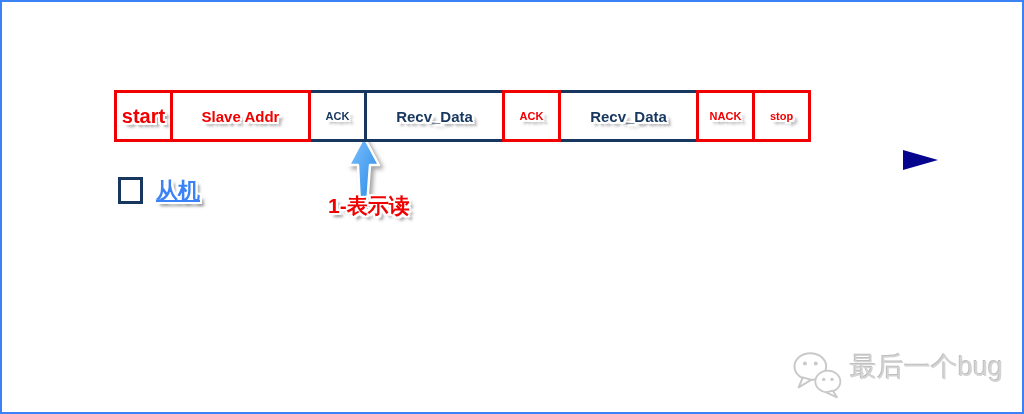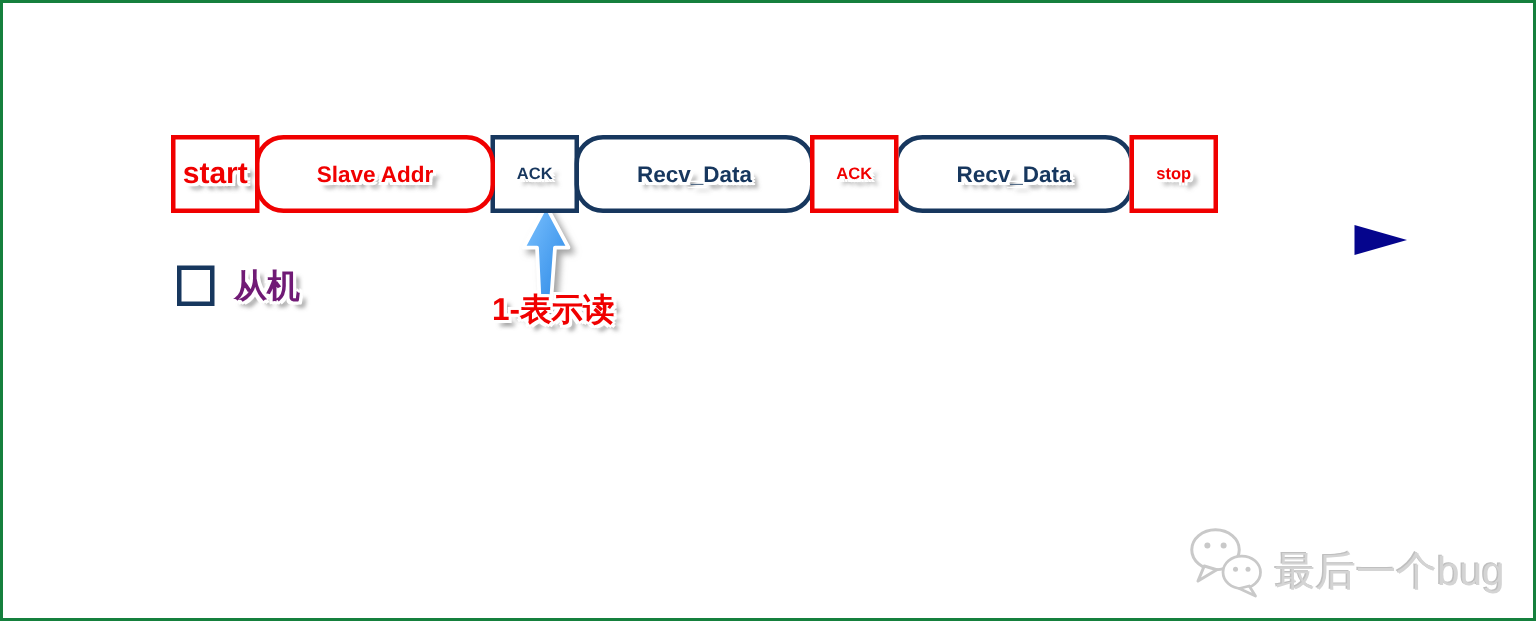"start" .frame { border: 2px solid #15803d -> 2px solid #3b82f6 }
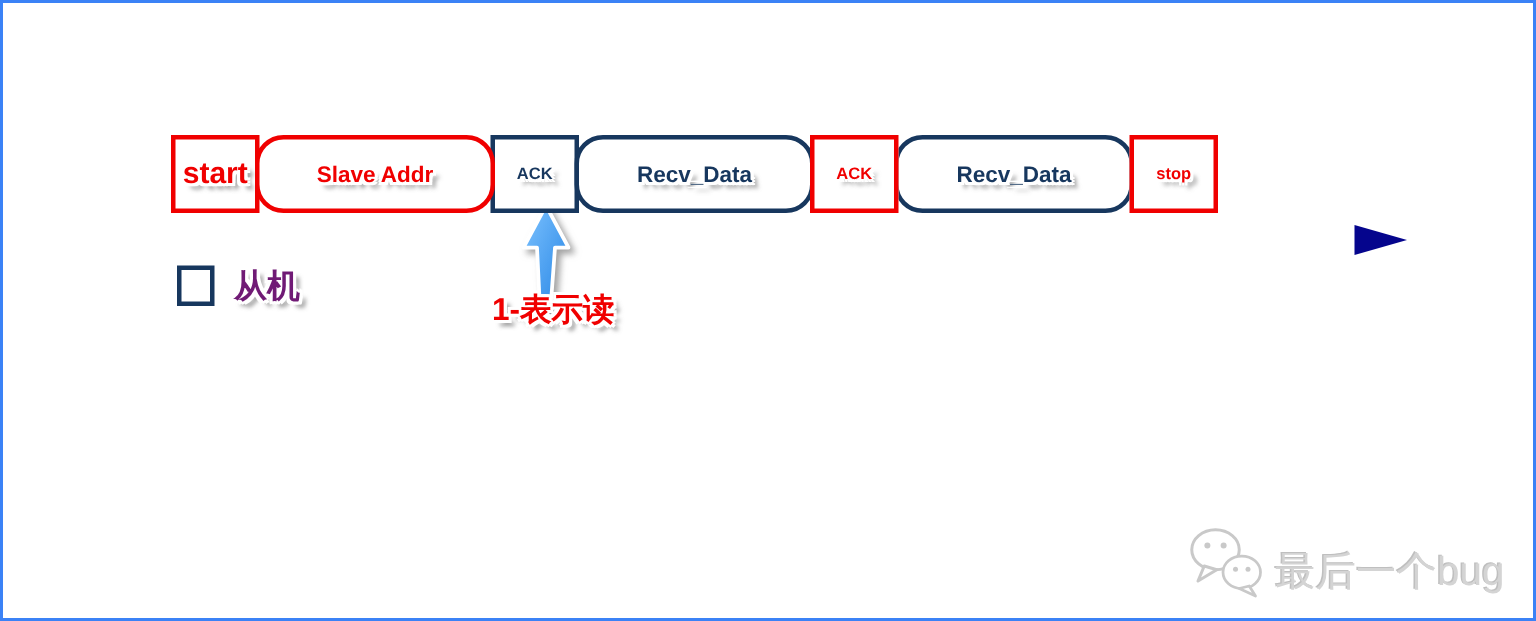"Slave Addr" .w-l { border-radius: 19px -> none; width: 160px -> 141px }
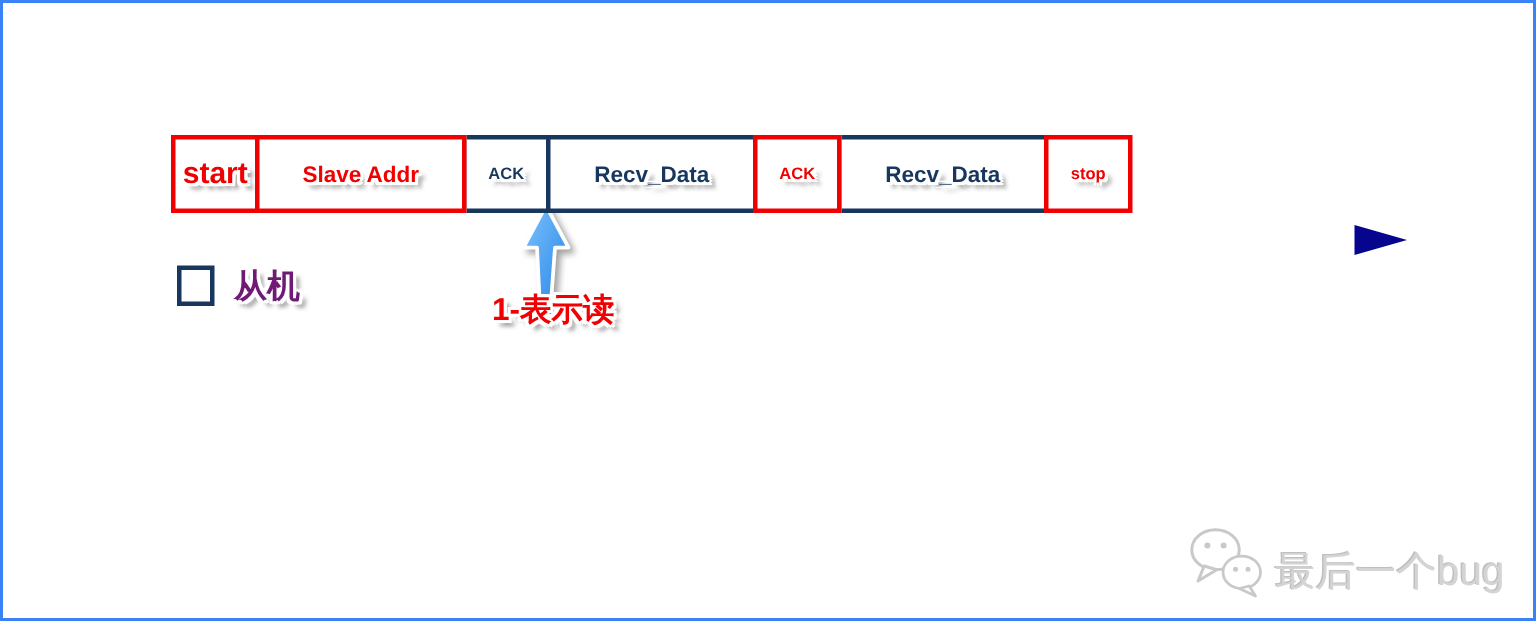"NACK" div.seq-box { html: none -> <div> <span>NACK</span> </div> }
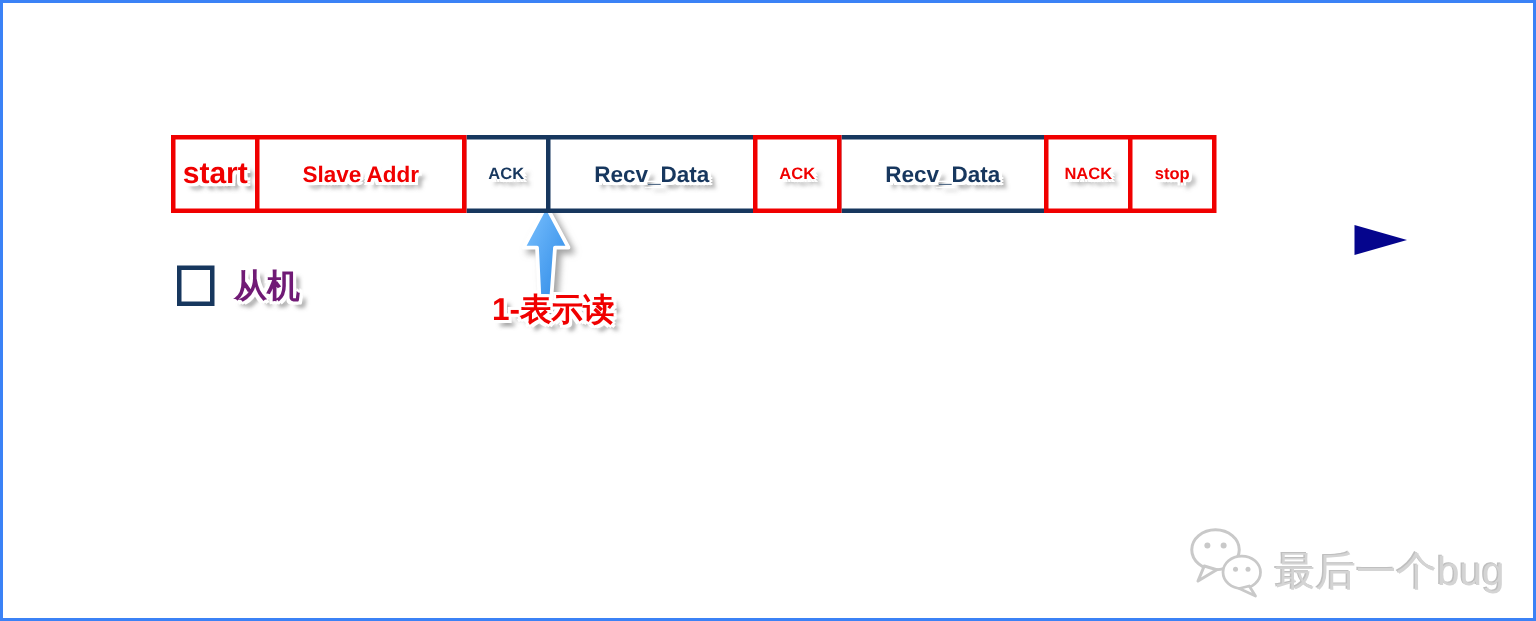"从机" .legend-item[data-owner="slave"] .legend-label { color: #701a75 -> #3b82f6; text-decoration: none -> underline }
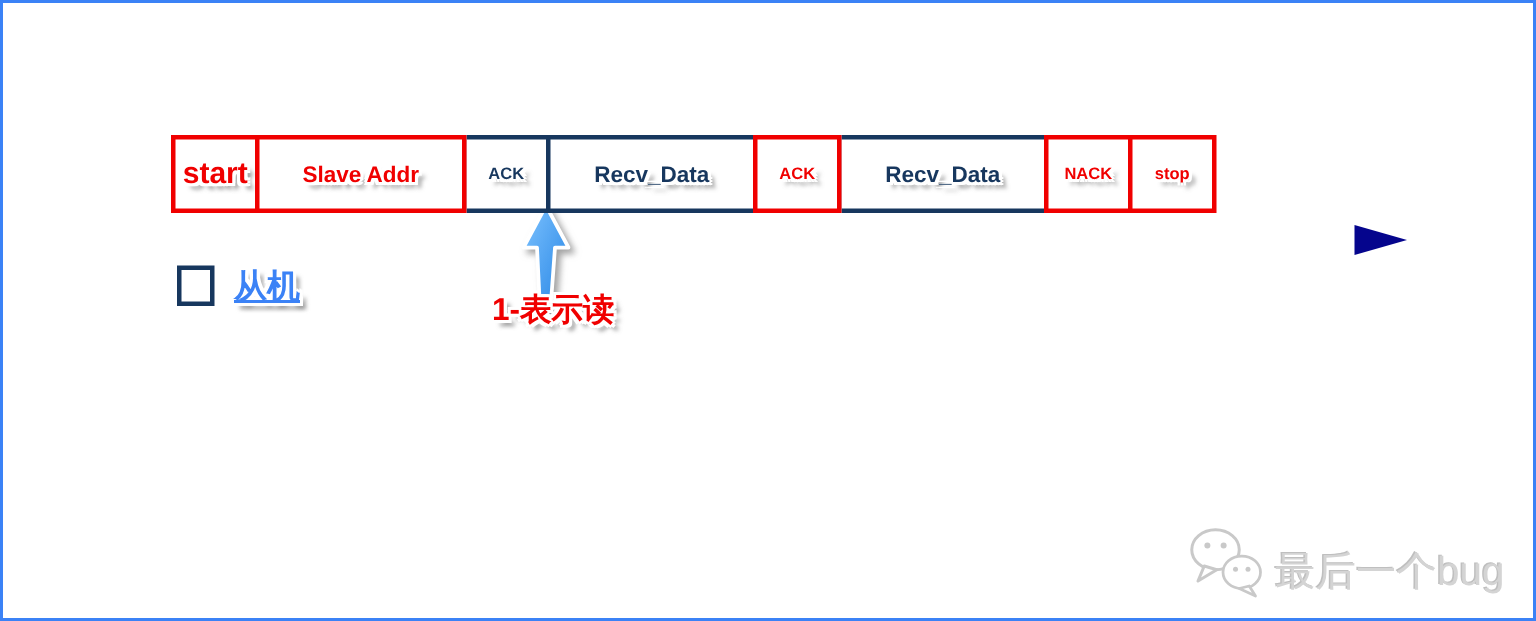"最后一个bug" .watermark { align-items: flex-end -> flex-start }
